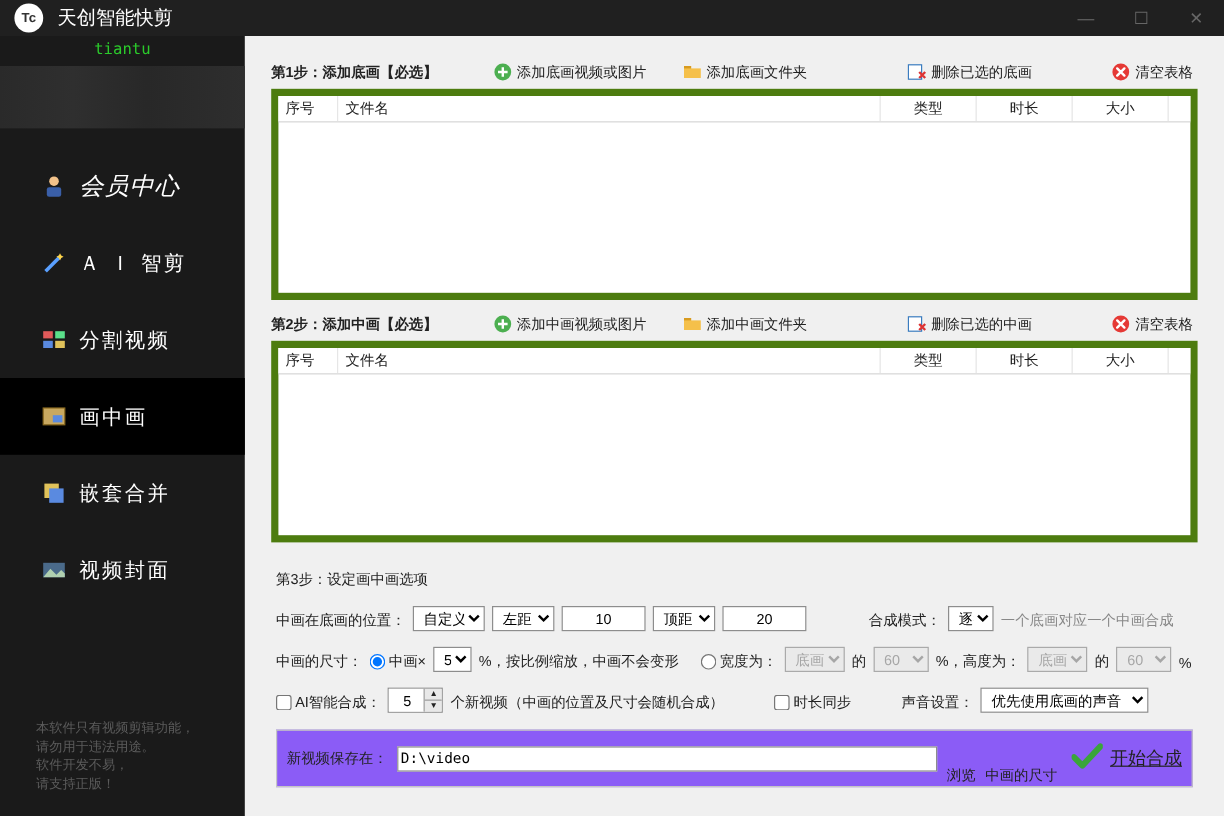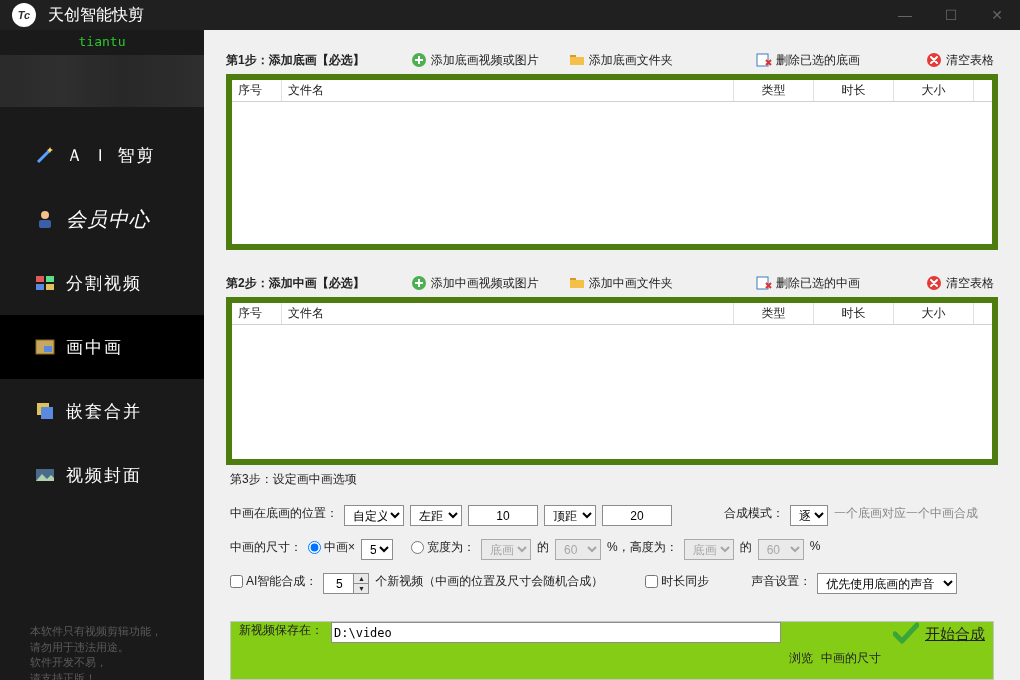"Tc" .titlebar .logo { font-style: italic -> none }
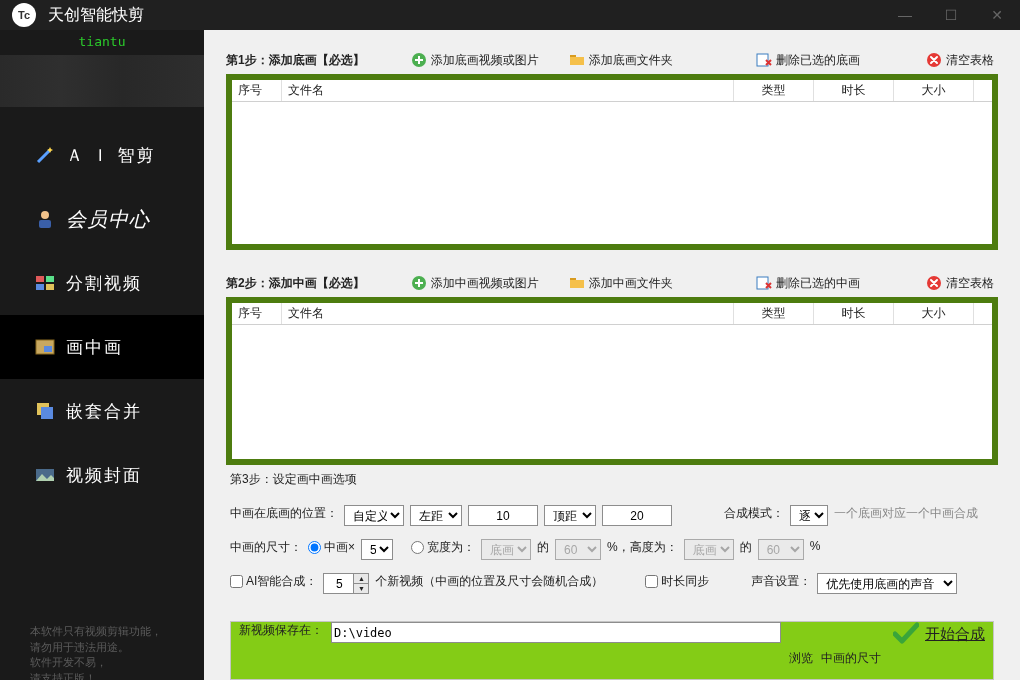"Ａ Ｉ 智剪" div.menu-item { order: before "会员中心" -> after "会员中心" }
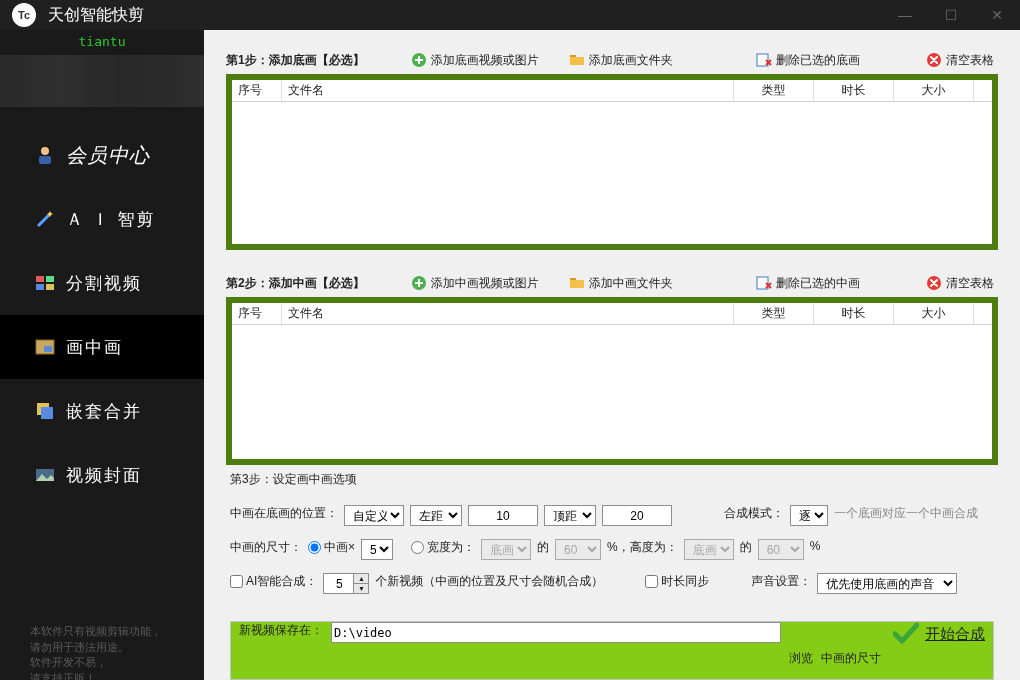"第2步：添加中画【必选】" div.step-hdr { margin-top: 19px -> 6px }
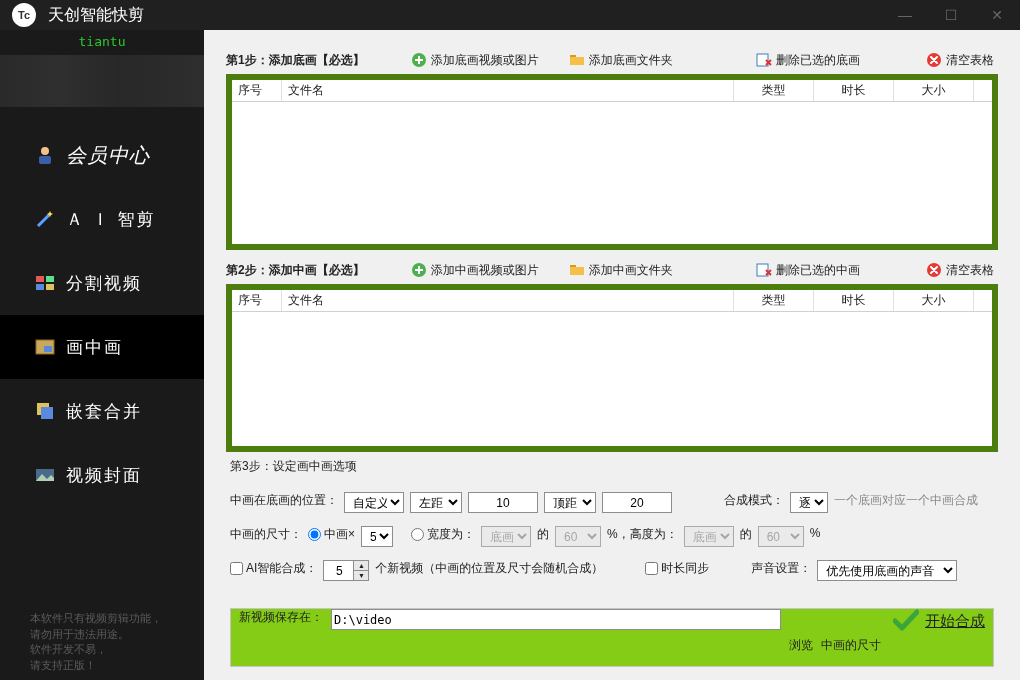"第3步：设定画中画选项" .form-row { align-items: flex-start -> flex-end }
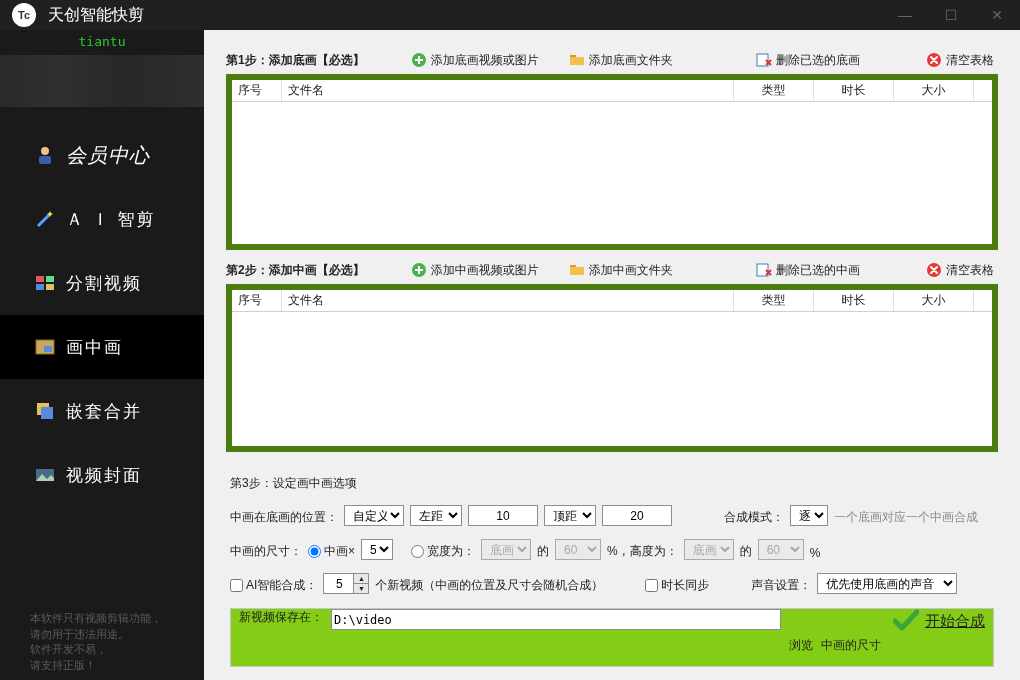"%，按比例缩放，中画不会变形" span { html: none -> <span>%，按比例缩放，中画不会变形</span> }
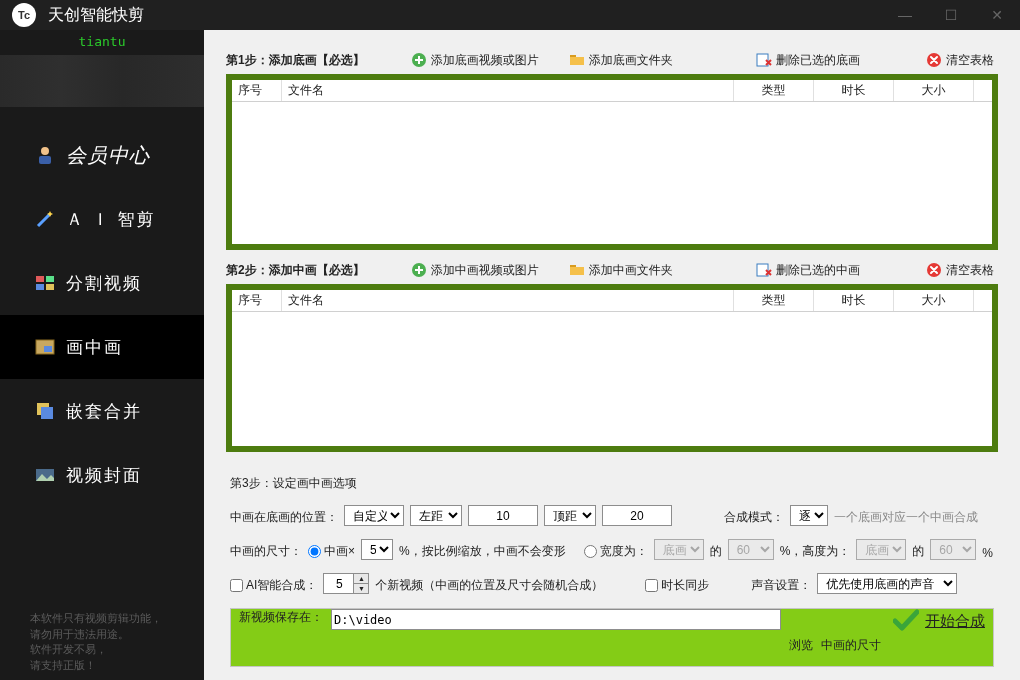"新视频保存在：" .bottom-bar { align-items: flex-start -> center; background: #84cc16 -> #8b5cf6; height: 59px -> 48px }
